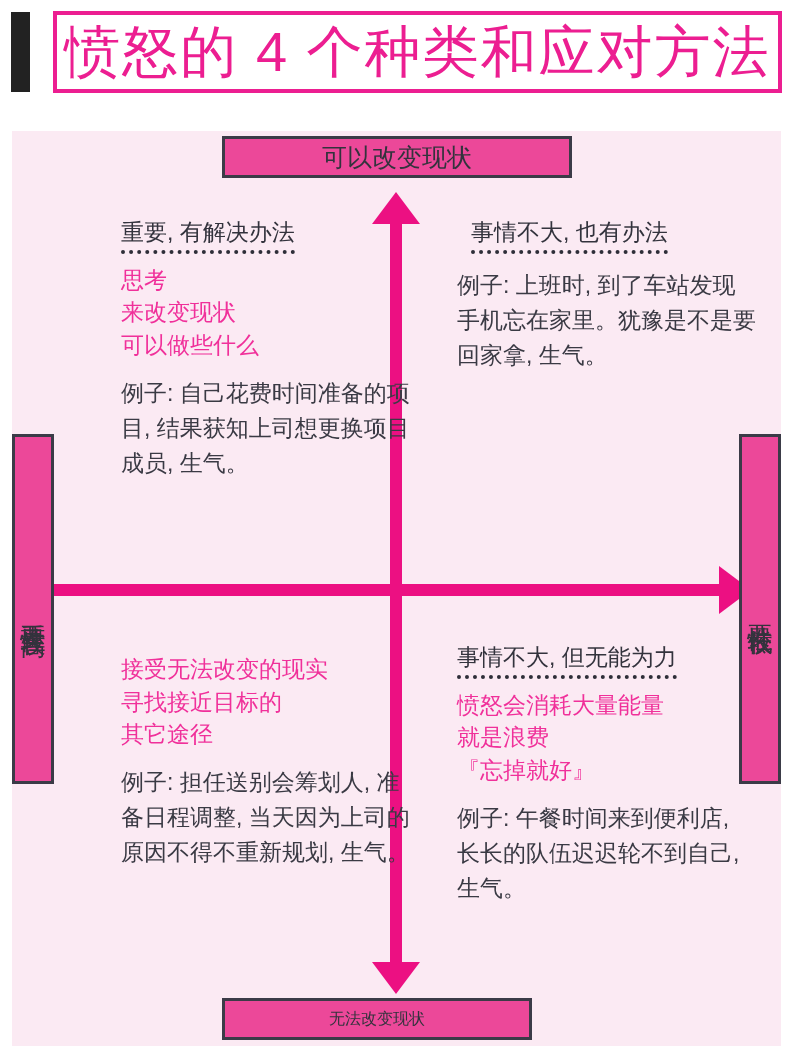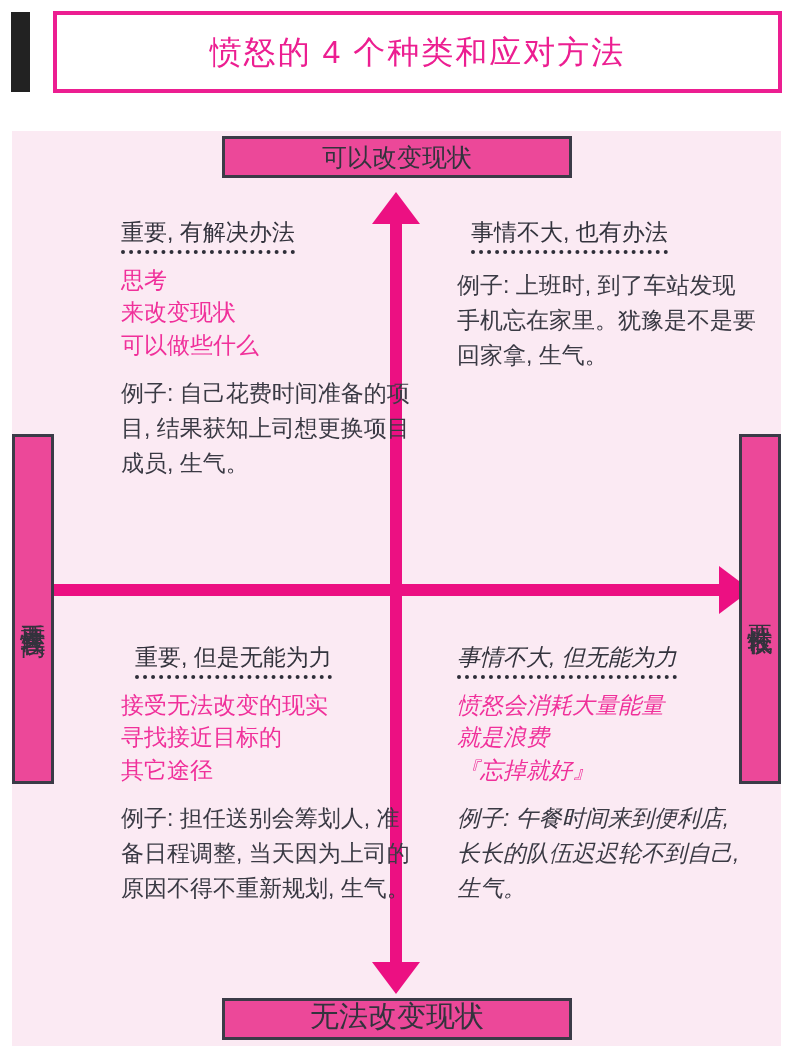"愤怒的 4 个种类和应对方法" .title-text { font-size: 32px -> 56px }
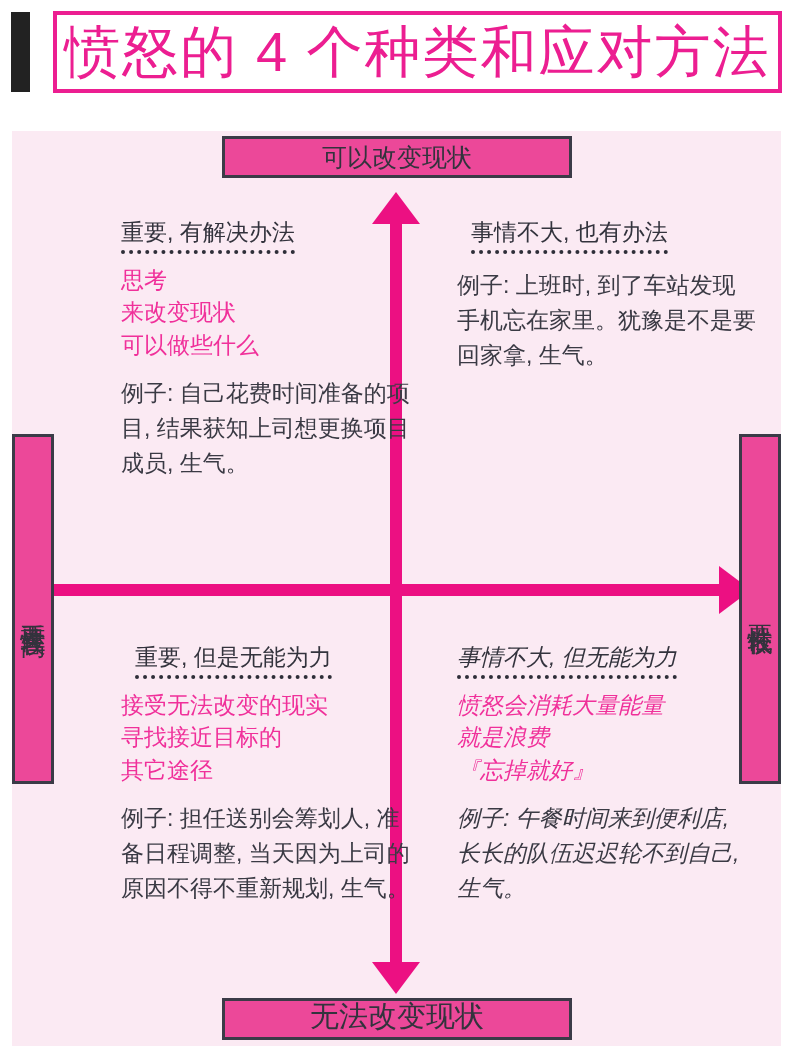"重要, 但是无能为力" div.q-head { html: <div>重要, 但是无能为力</div> -> none }
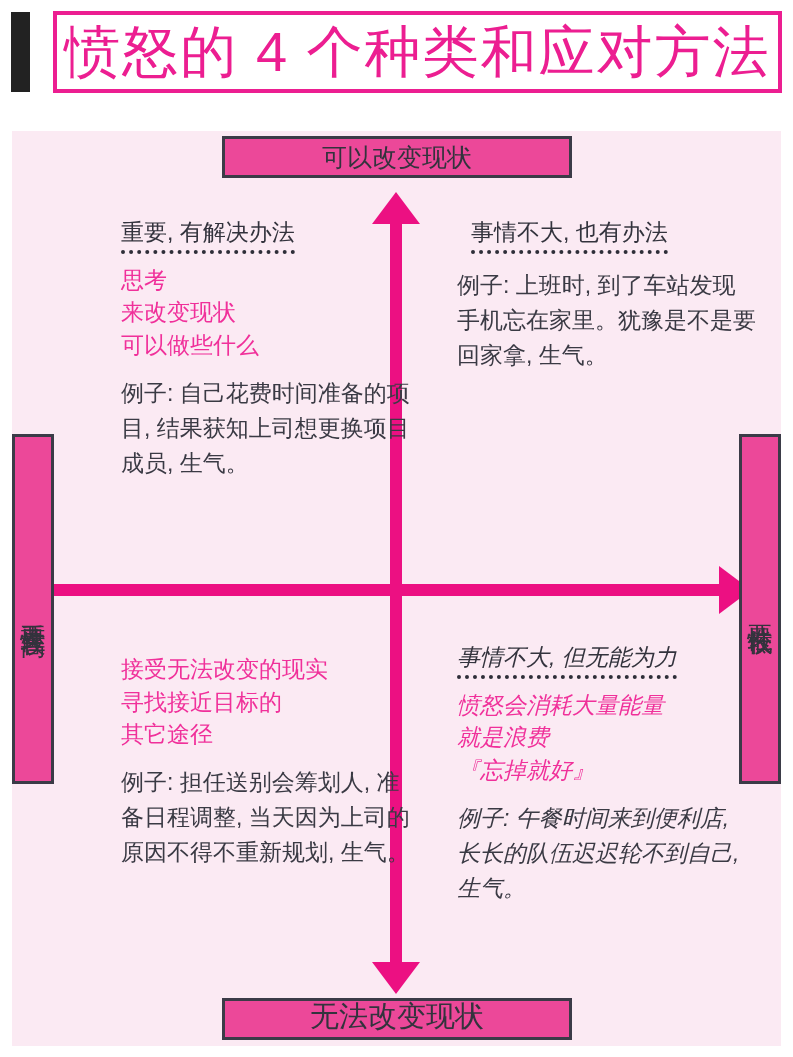"事情不大, 但无能为力" .q-br { font-style: italic -> none }
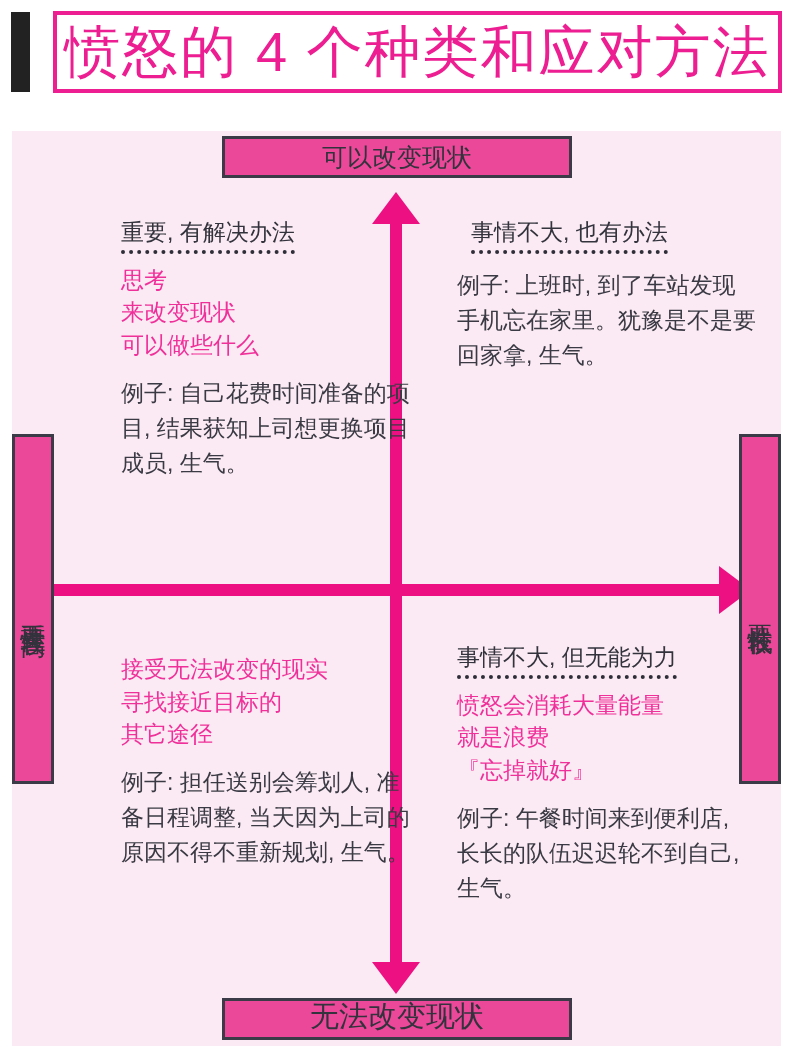"无法改变现状" .label-bottom { align-items: flex-end -> none; font-size: 29px -> 16px; width: 350px -> 310px }
